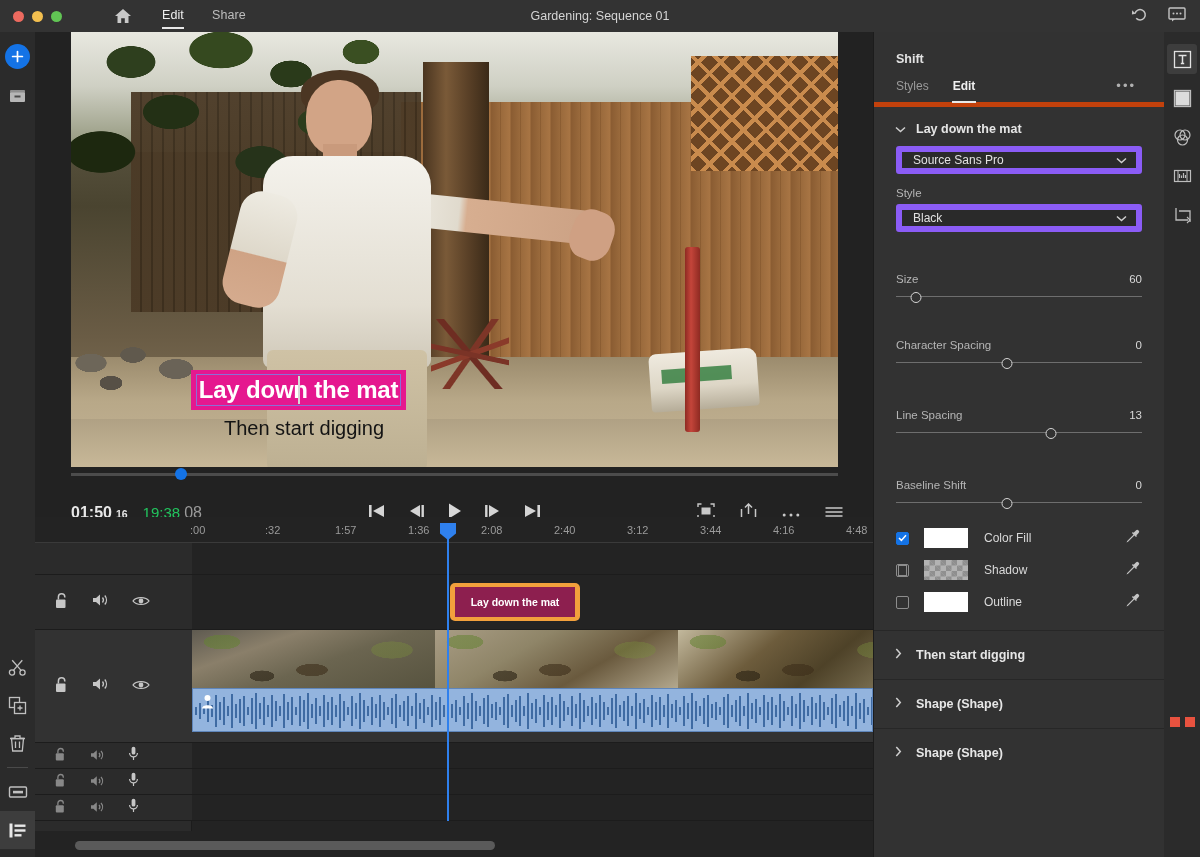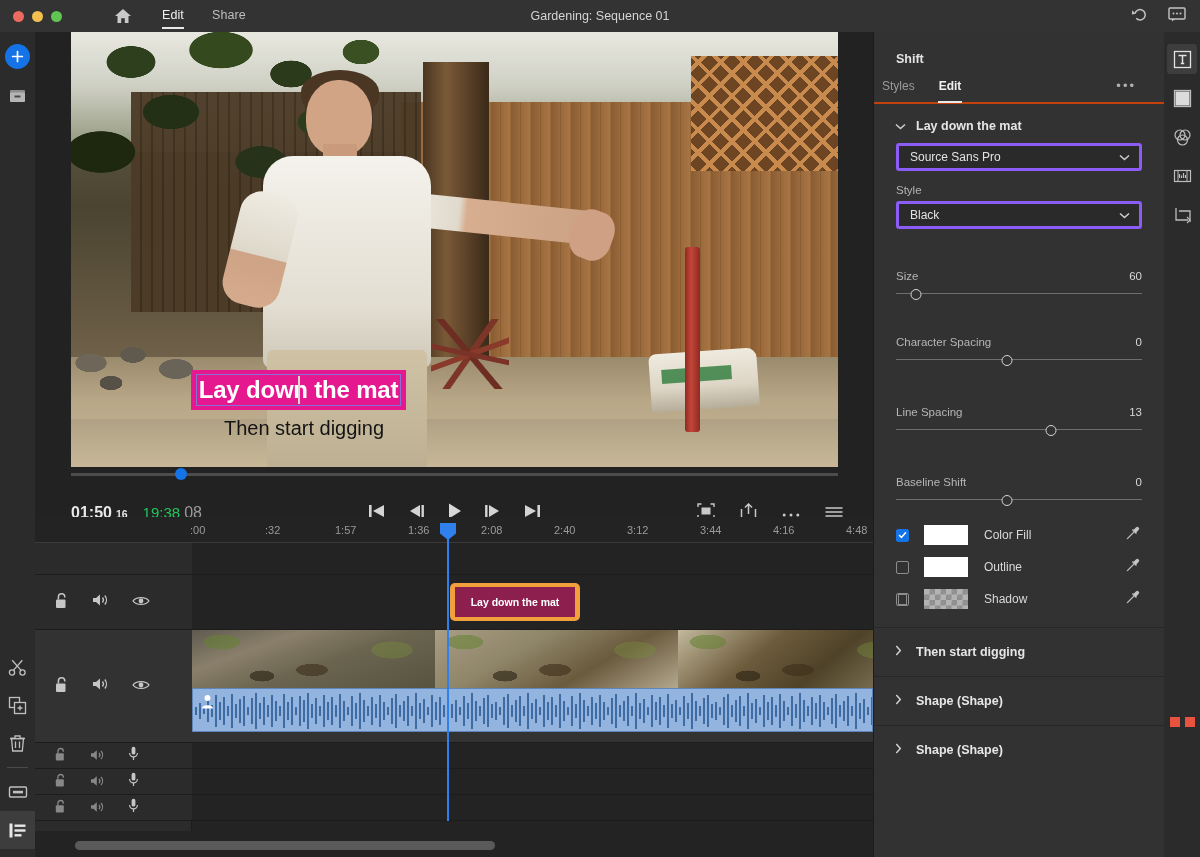"Styles" .rp-tabs { border-bottom: 2px solid #c2410c -> 5px solid #c2410c; padding: 13px 0 0 8px -> 13px 0 0 22px }
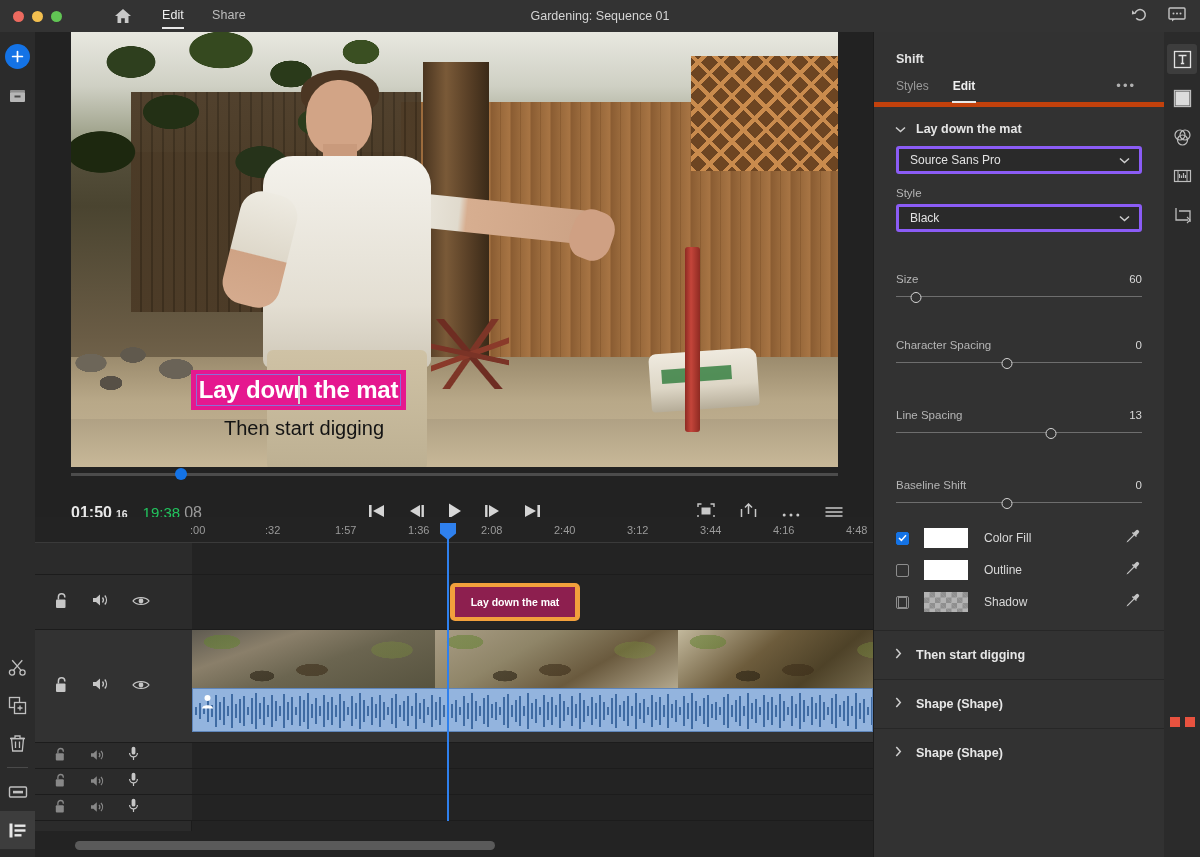"Source Sans Pro" .select { border: 3px solid #8b5cf6 -> 6px solid #8b5cf6 }
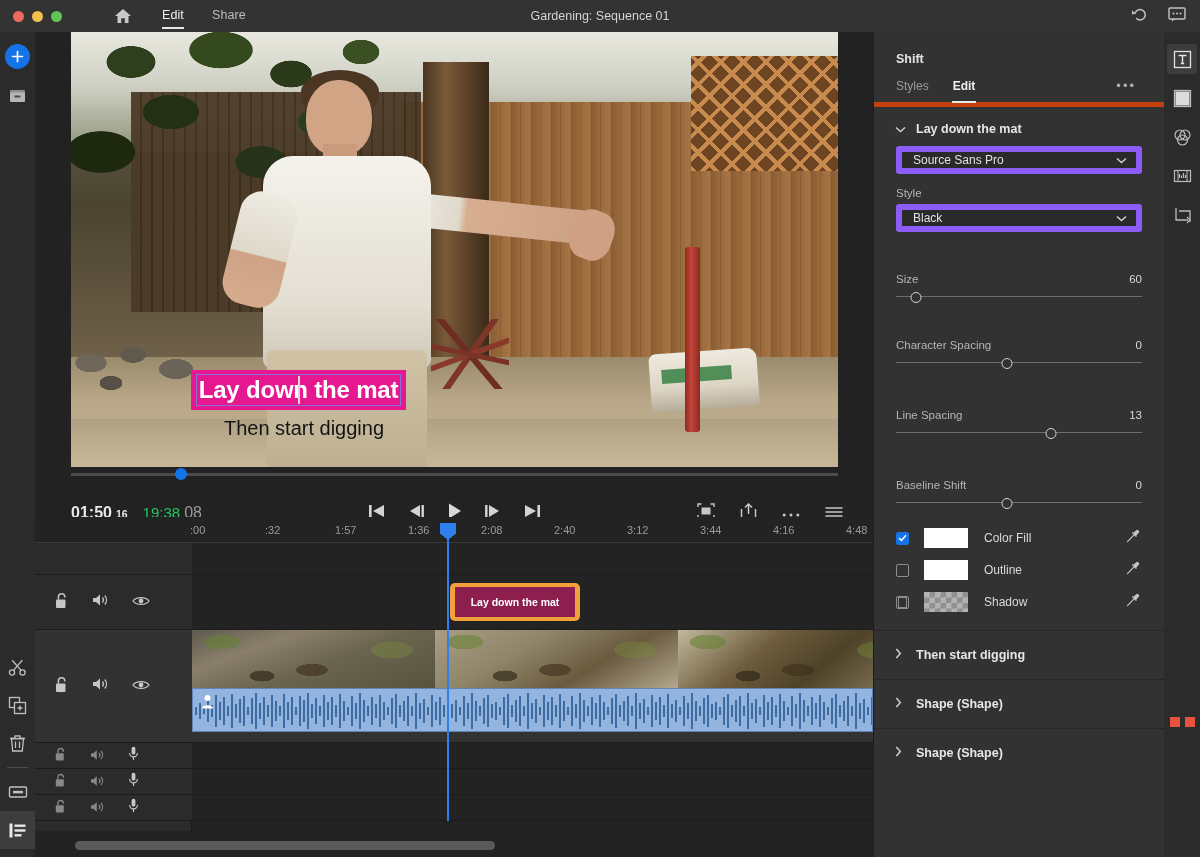"Outline" div.swatch-row { order: before "Shadow" -> after "Shadow" }
